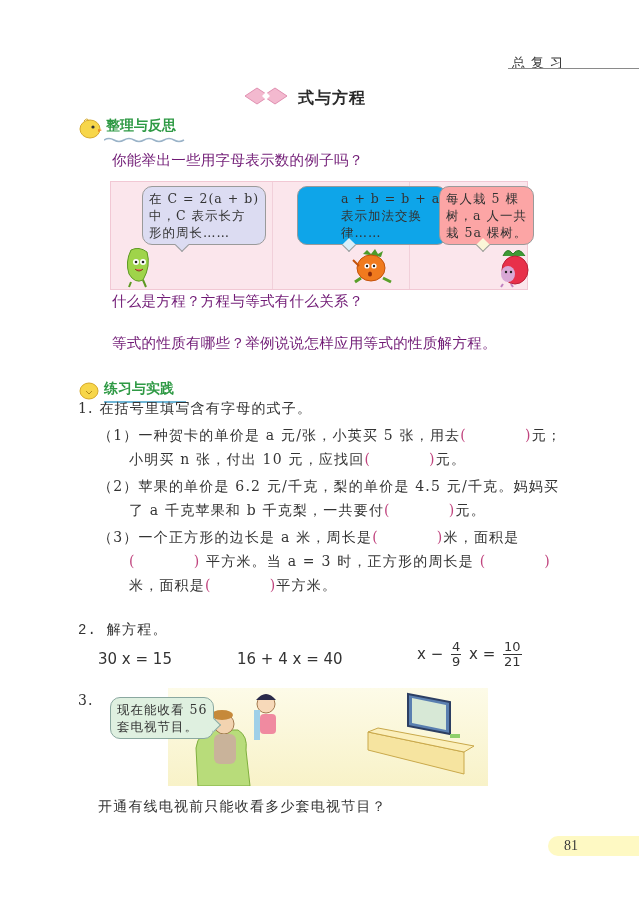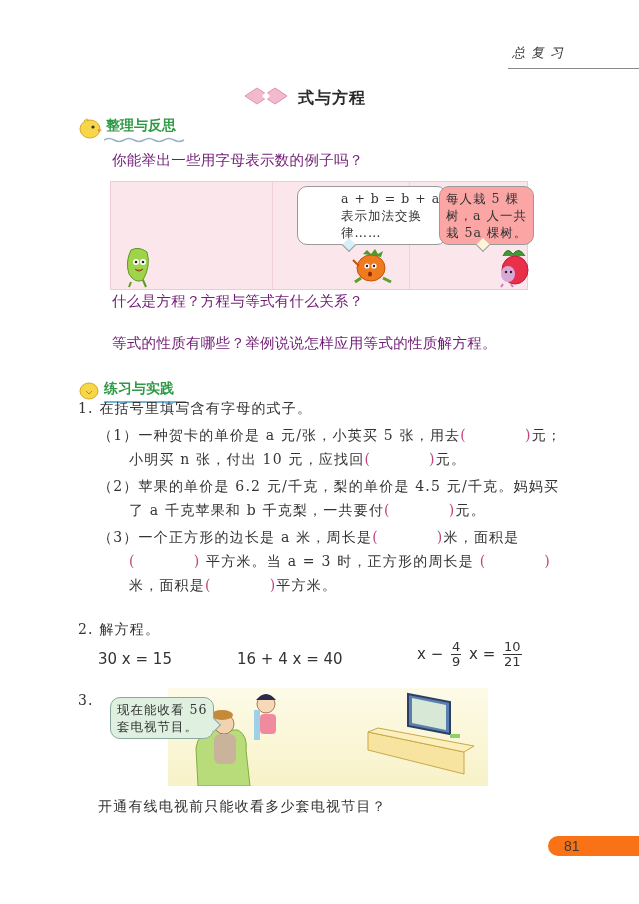"总复习" .header-title { font-style: italic -> none; top: 44px -> 54px }
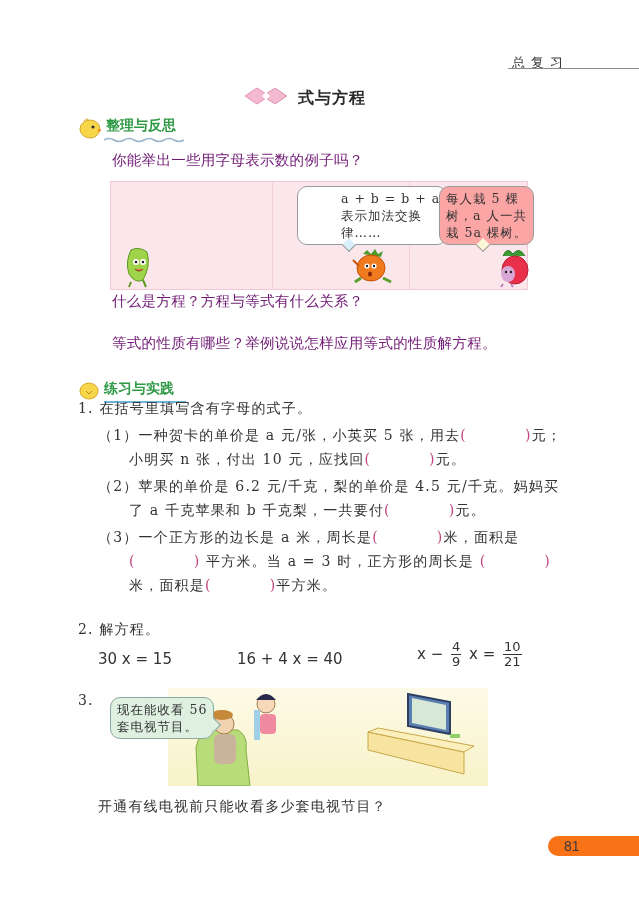"在 C = 2(a +" div.bubble { html: none -> <div> <div>在 C = 2(a + b)</div> <div>中，C 表示长方</div> <div>形的周长……</div> <span></span> </div> }
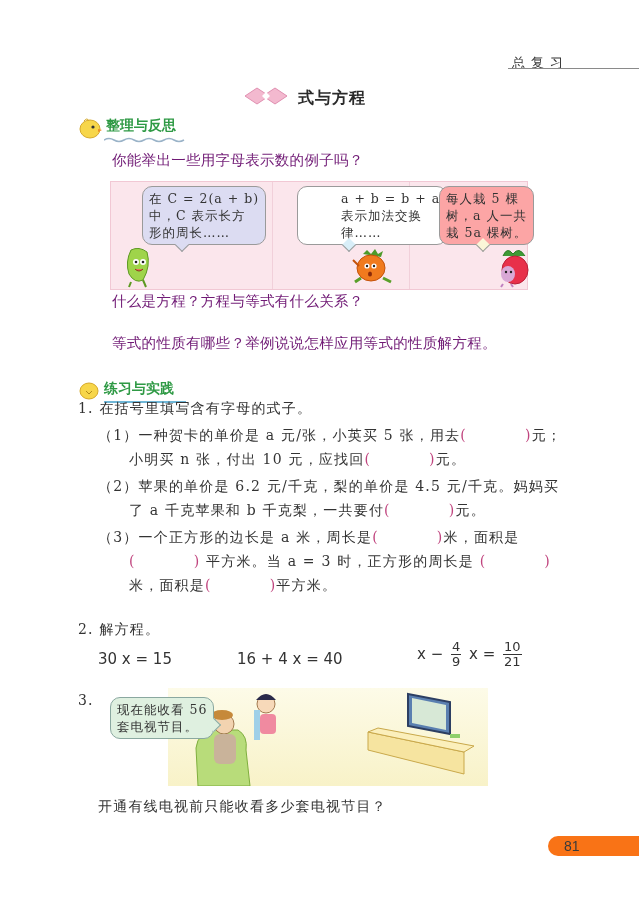"a + b = b" div.bubble { background: #ffffff -> #0ea5e9 }
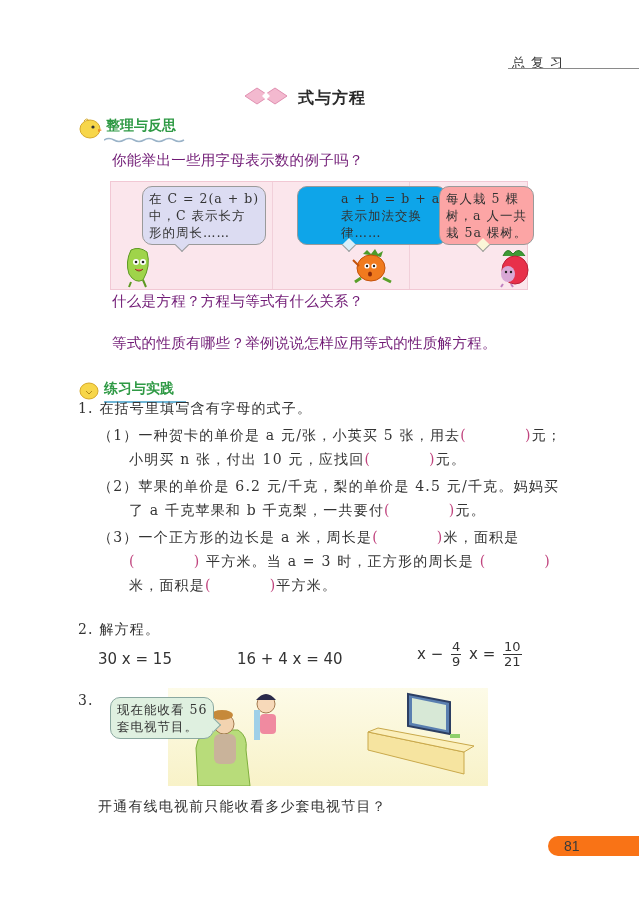"2. 解方程。" div.abs { font-family: none -> Liberation Mono, monospace }
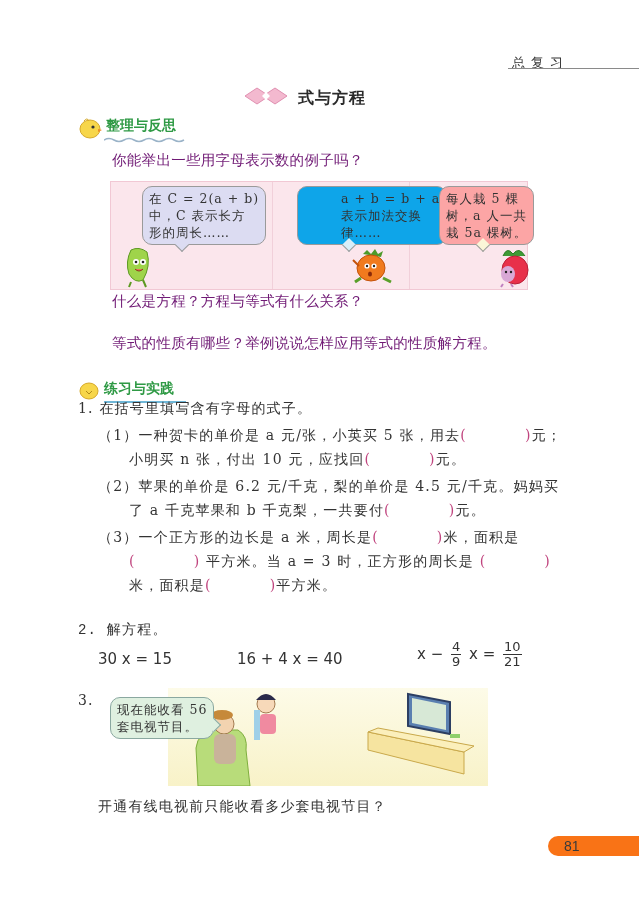"81" .page-num { background: #f97316 -> #fef9c3; font-family: Liberation Sans, sans-serif -> Liberation Serif, serif }
